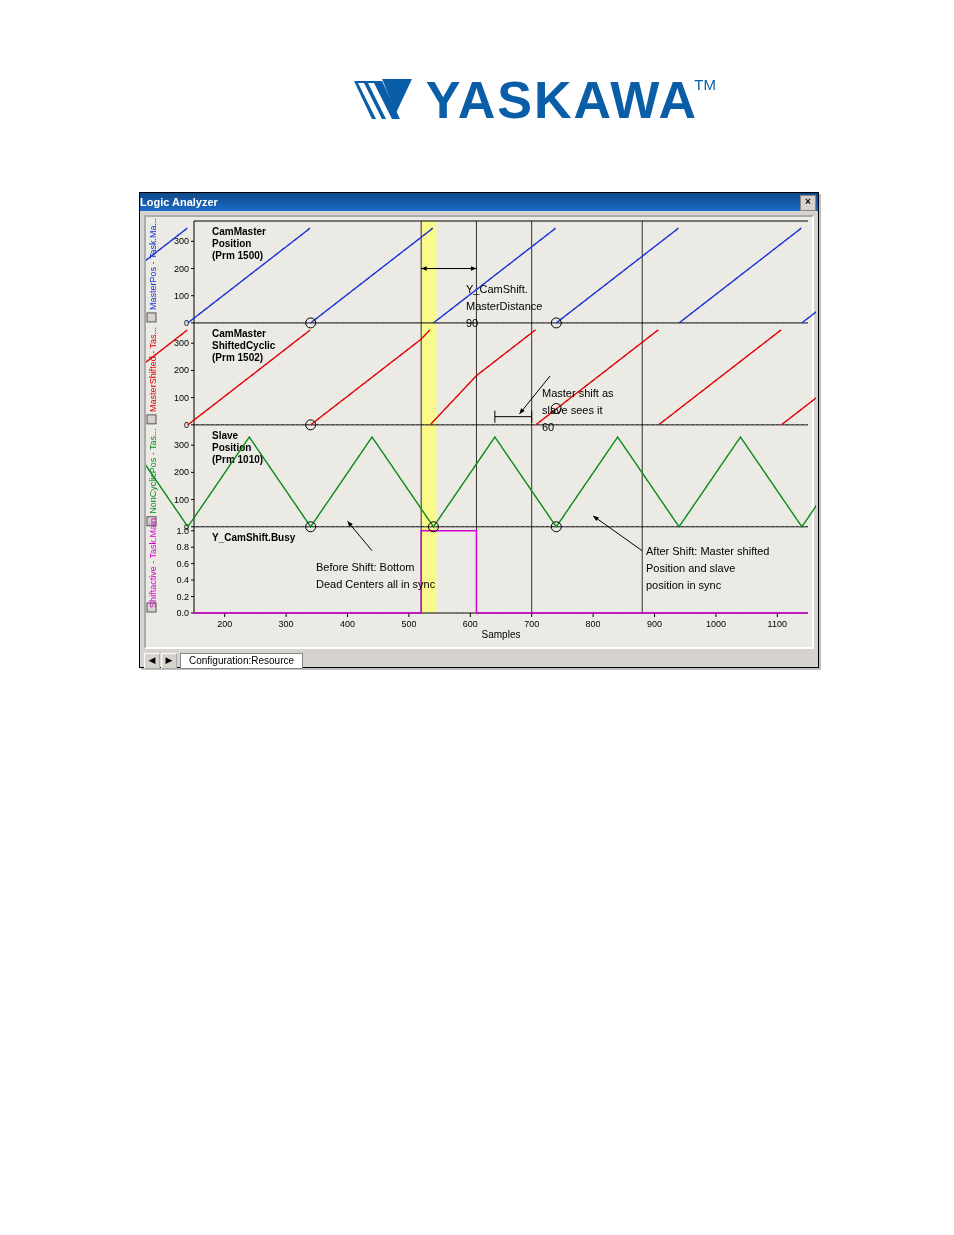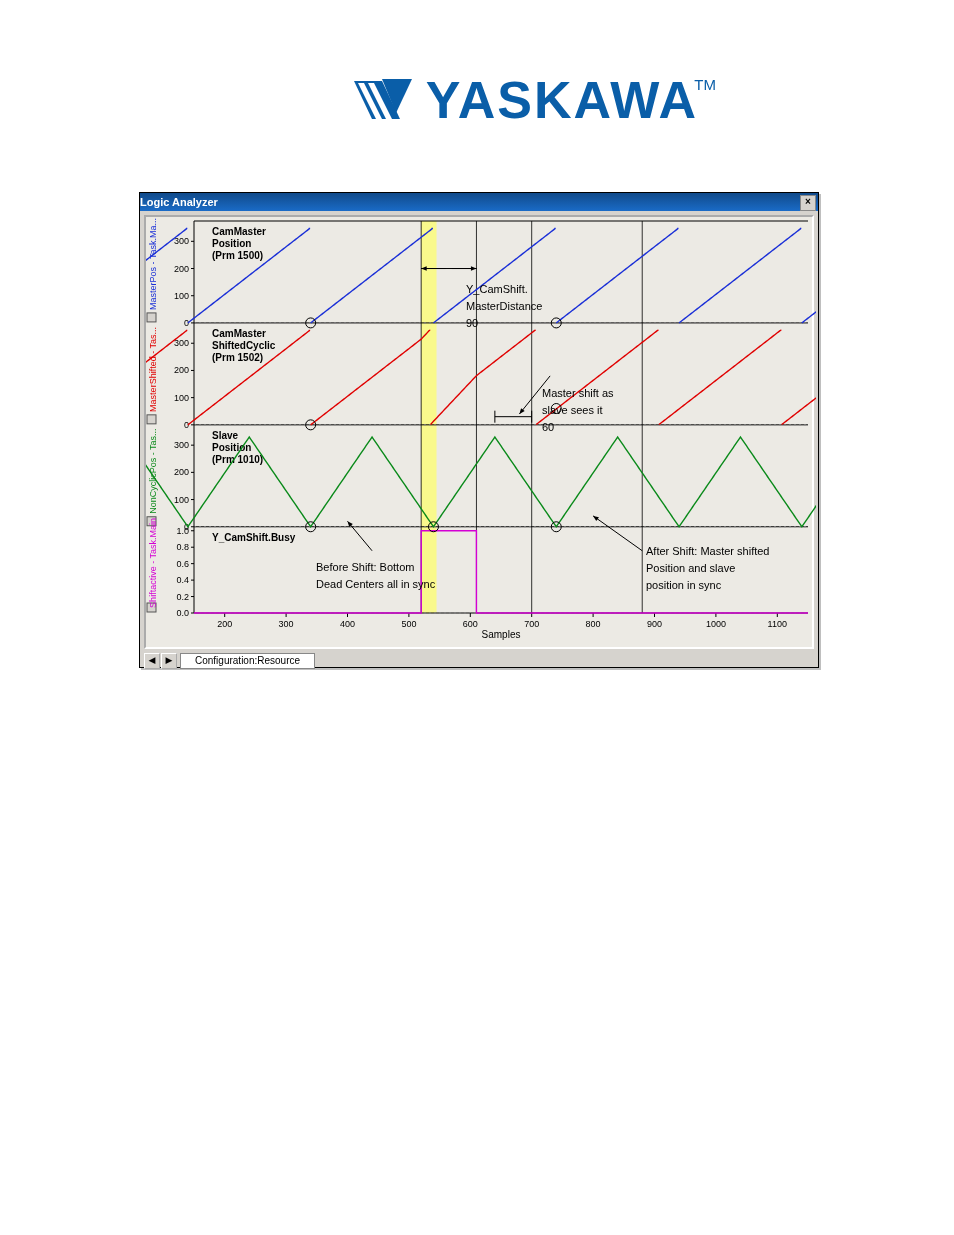"Configuration:Resource" .tab-label { padding: 0 14px -> 0 8px }
